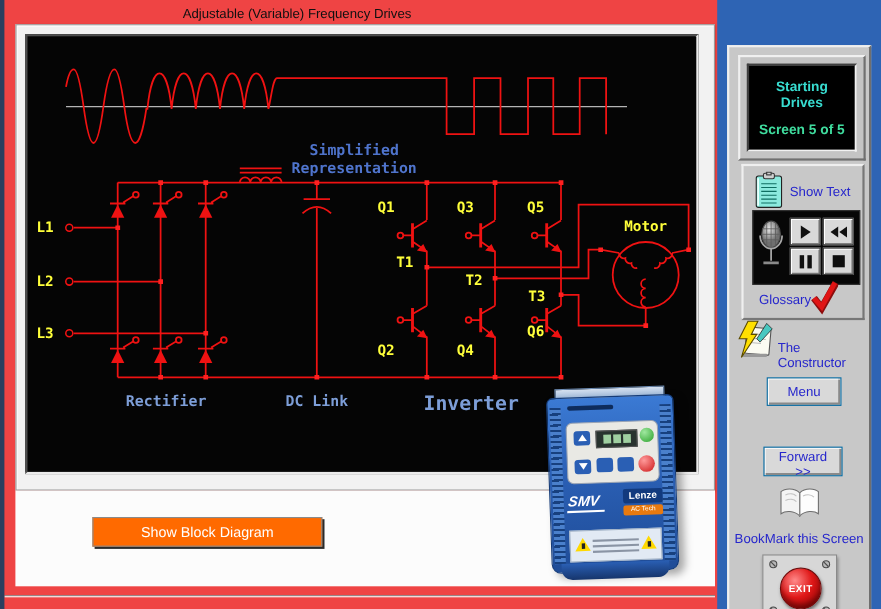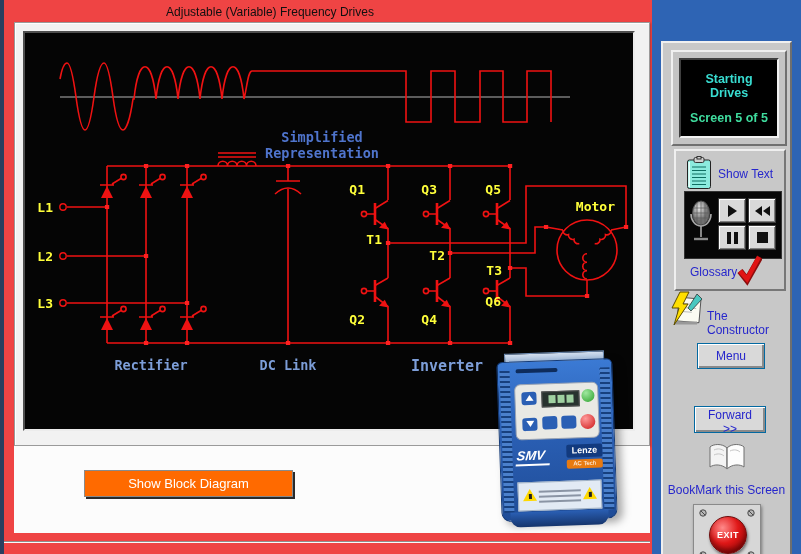"Q1" .ylbl { text-align: right -> none }
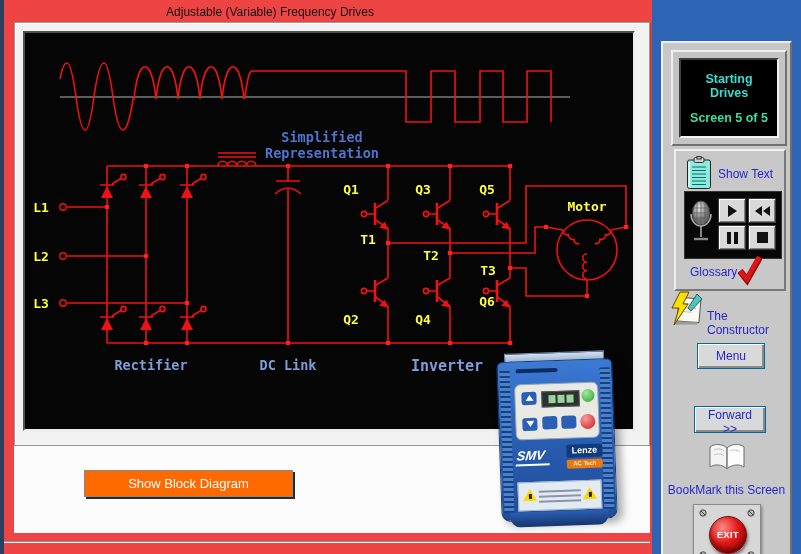"Inverter" div.dlbl { font-size: 15px -> 18px; left: 378px -> 356px }
